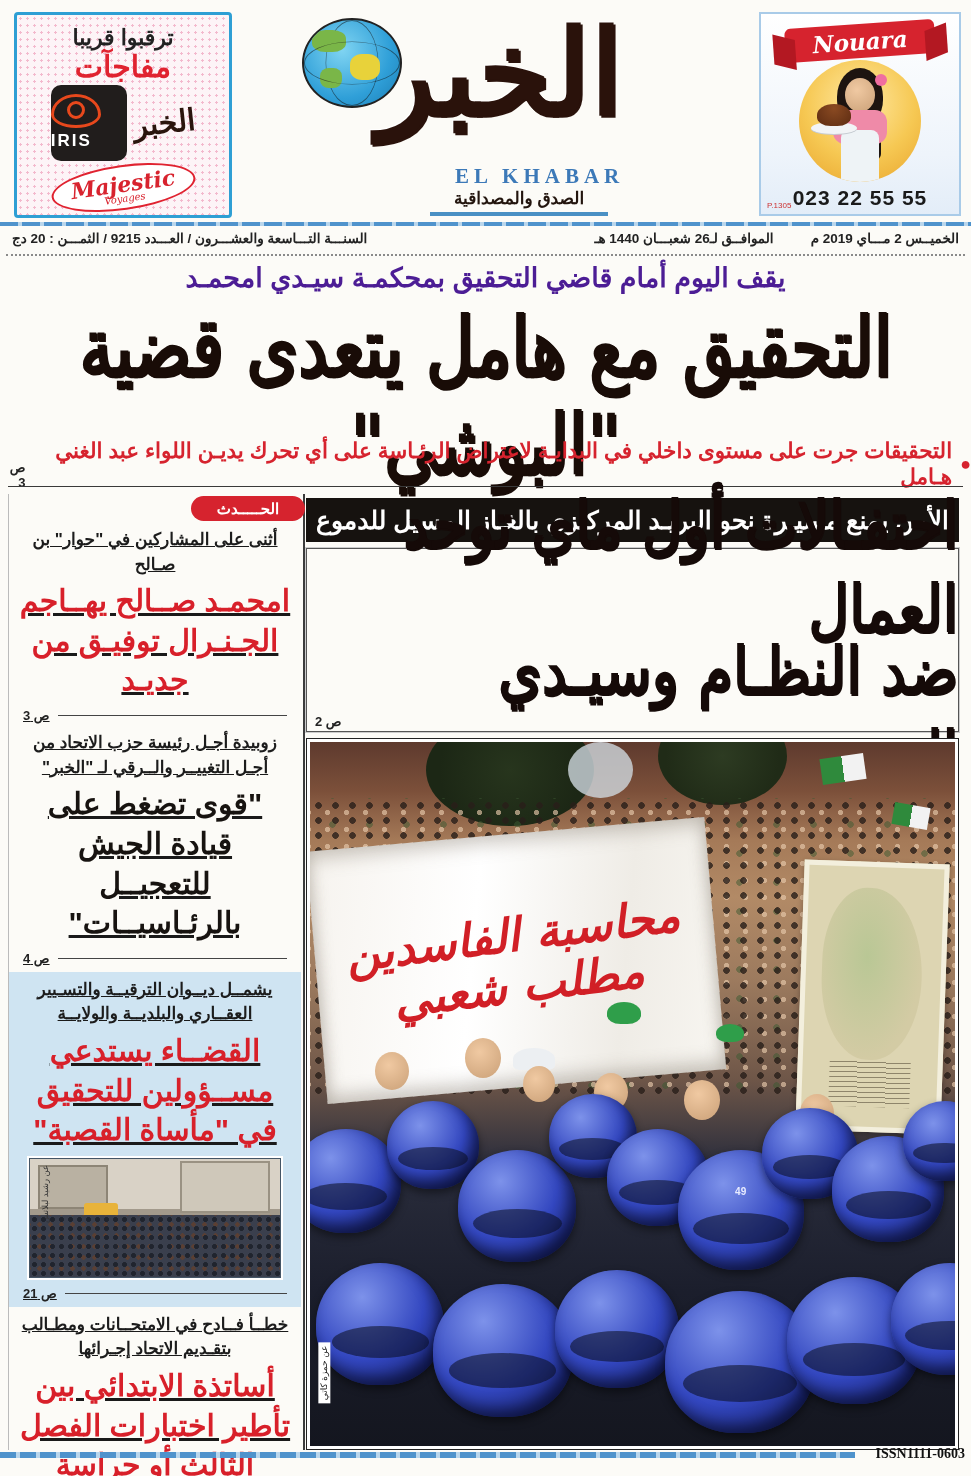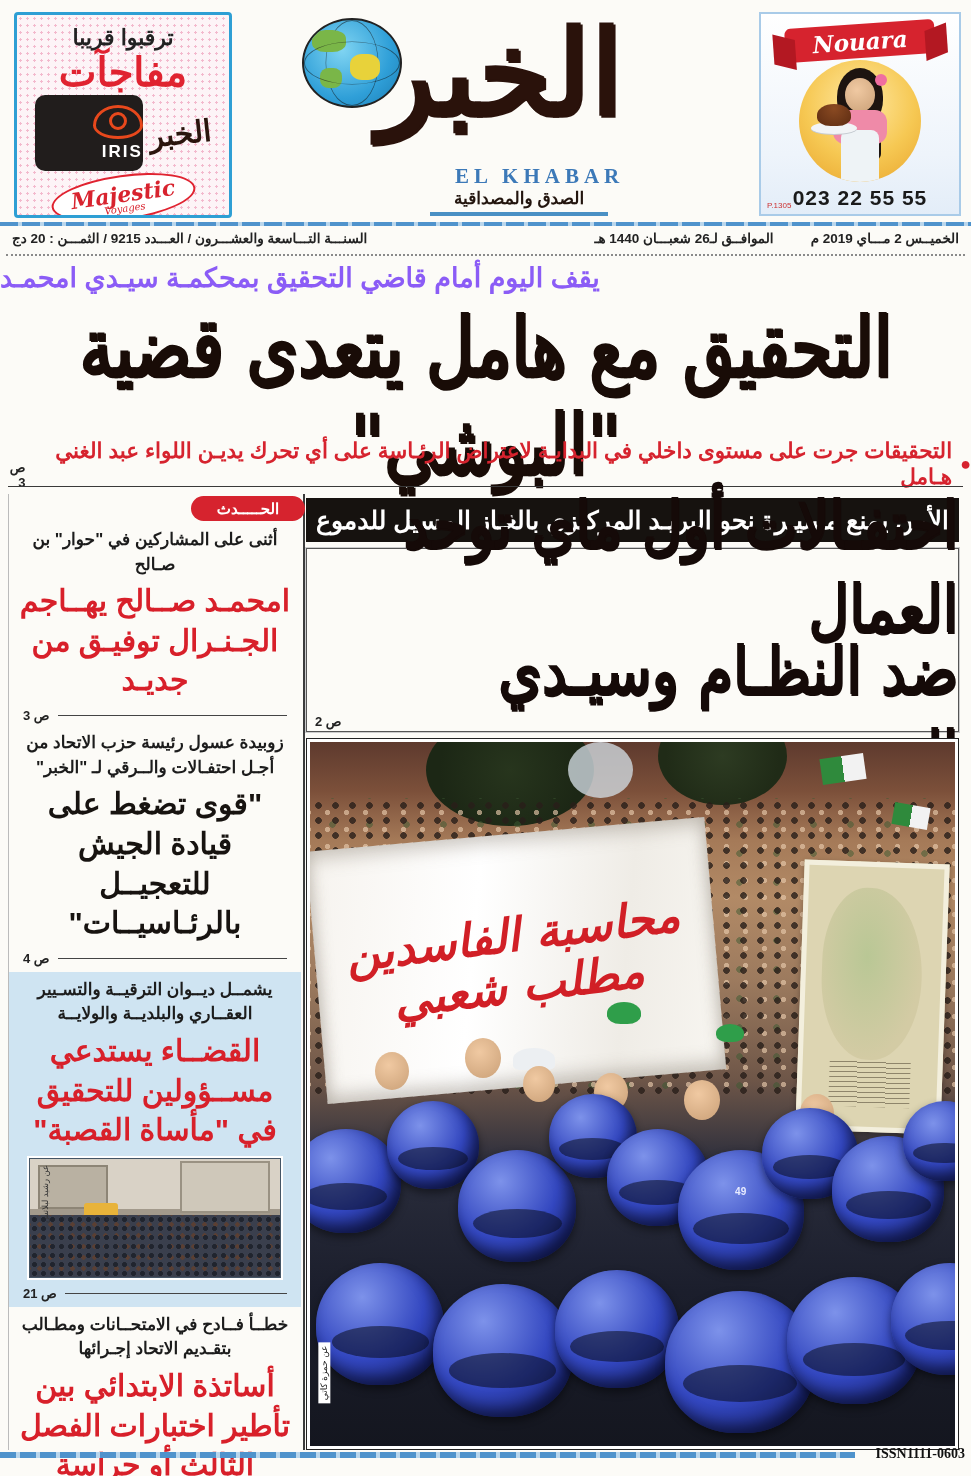"مفاجآت" .ad-left .l2 { font-size: 40px -> 30px }
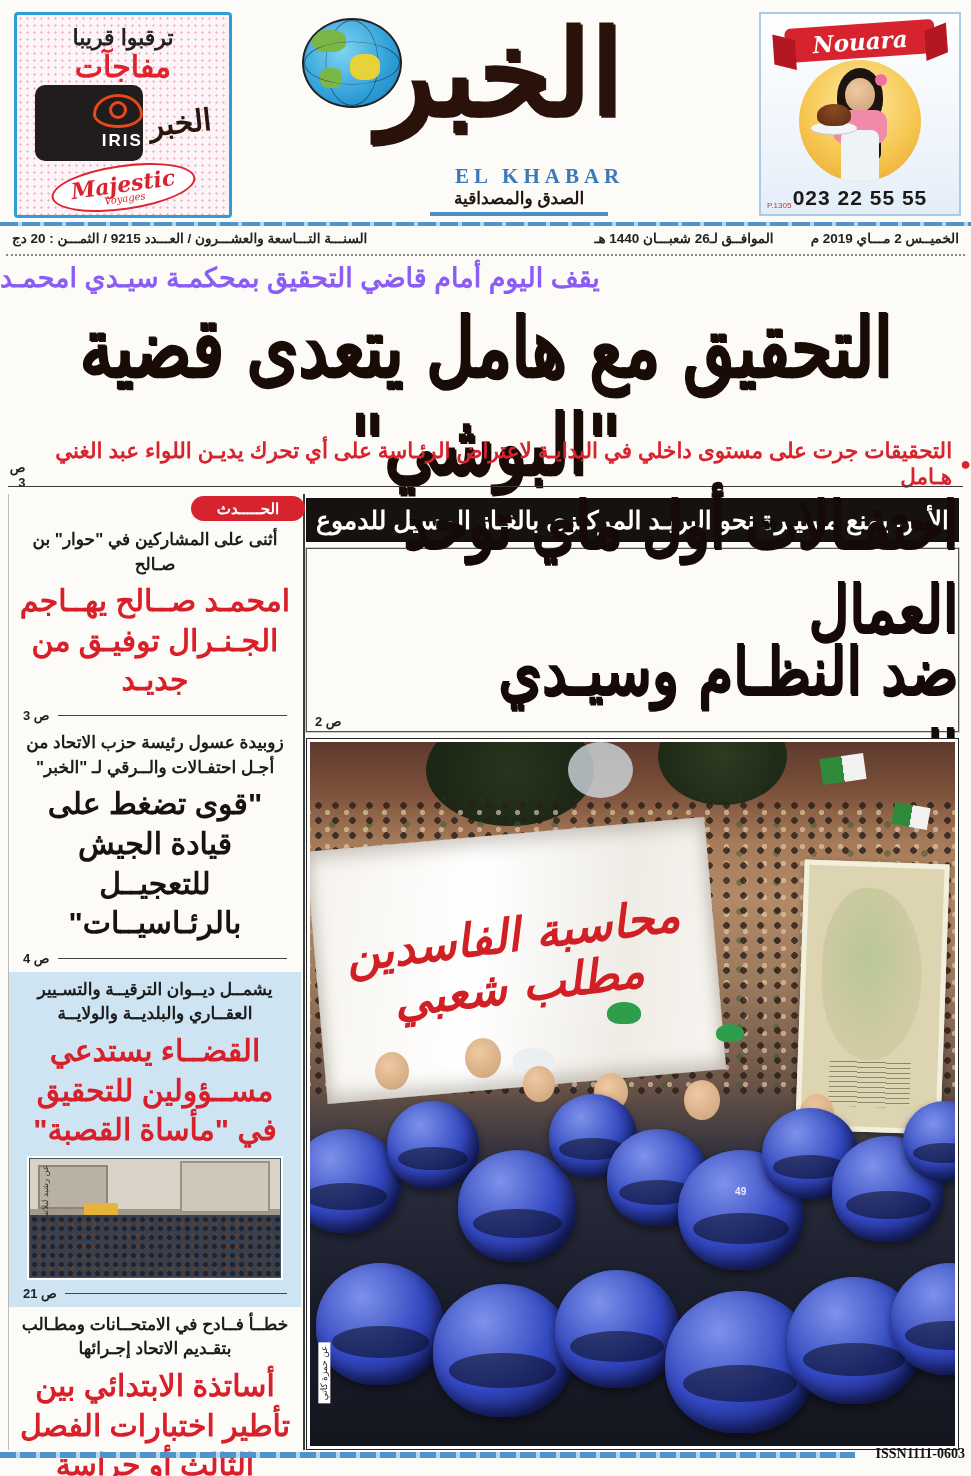"IRIS" .iris-box { align-items: flex-end -> flex-start; padding-left: 32px -> none }
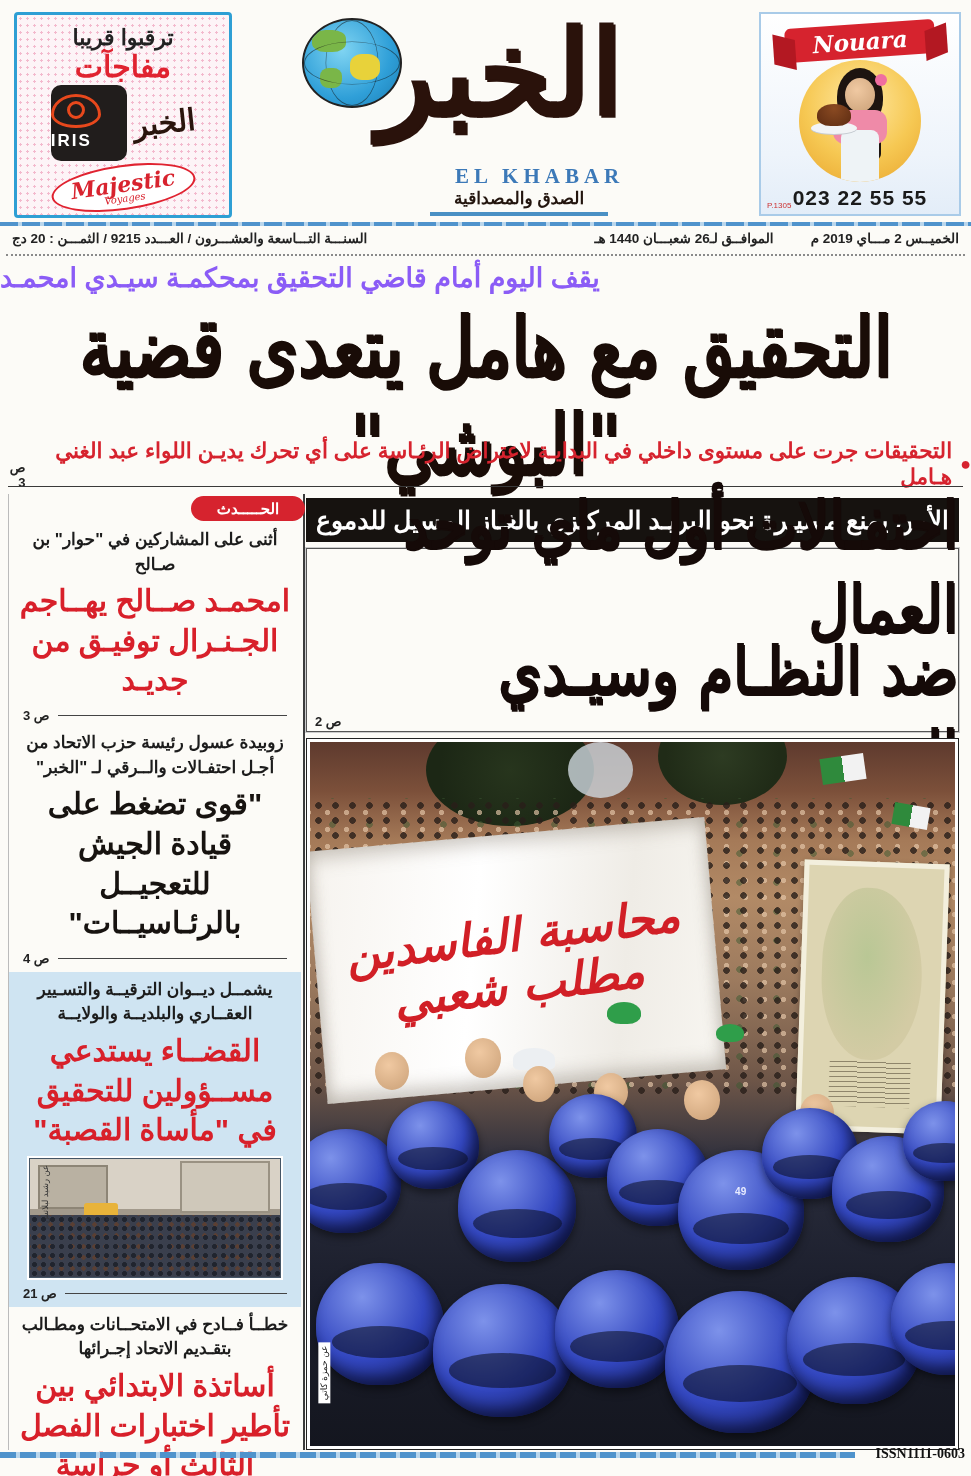"يقف اليوم أمام قاضي التحقيق" .lead-kicker { color: #8b5cf6 -> #4c1d95; text-align: left -> center }
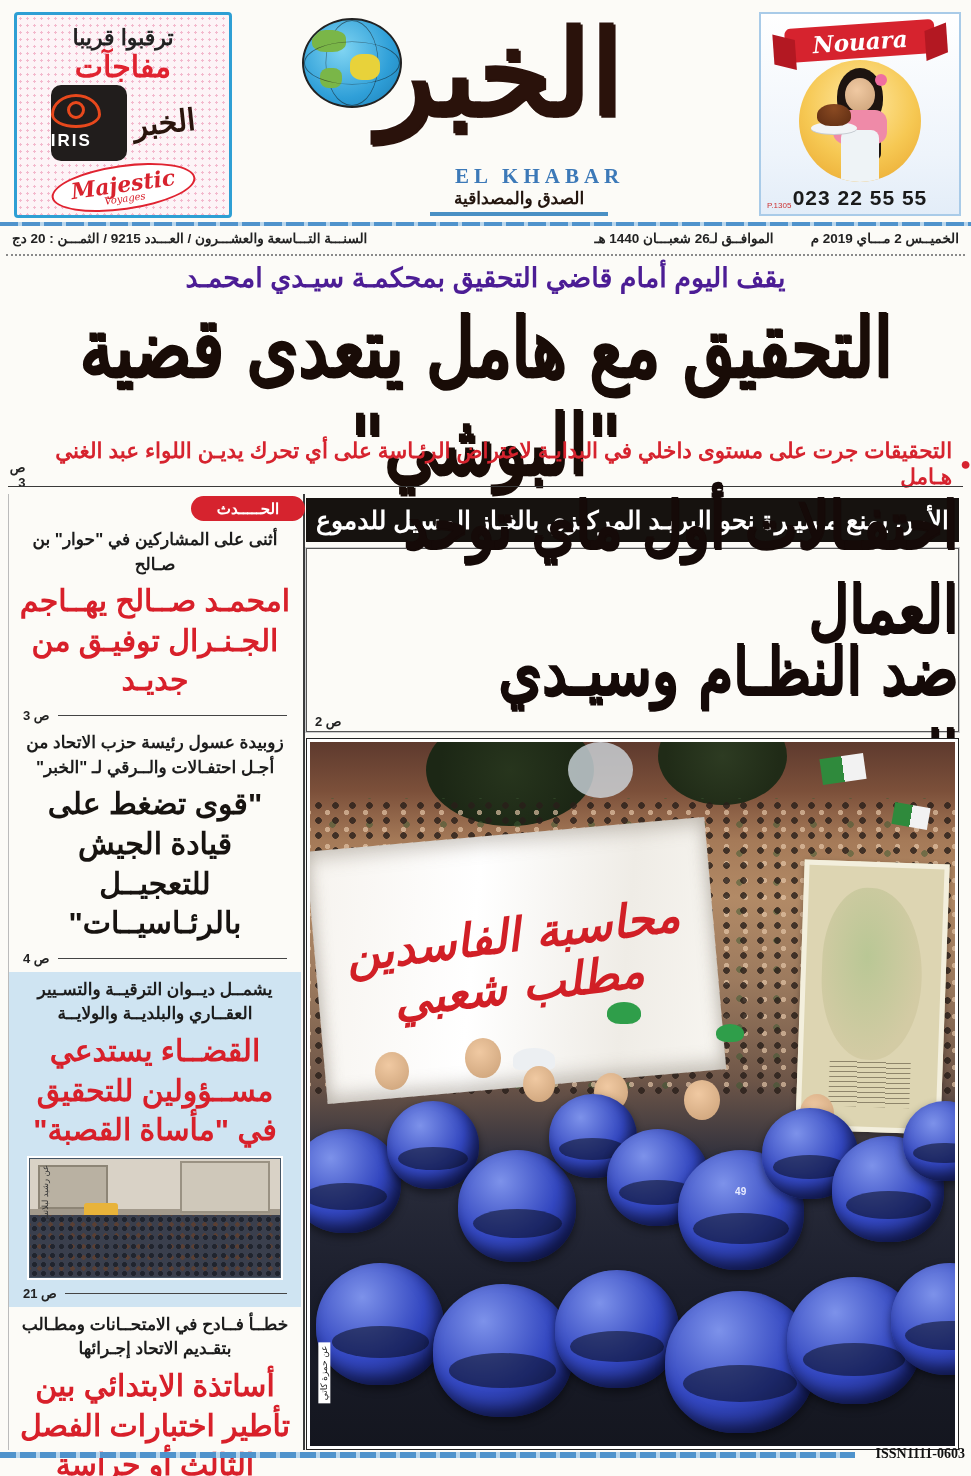"الحـــــدث" .leftcol { text-decoration: none -> underline }
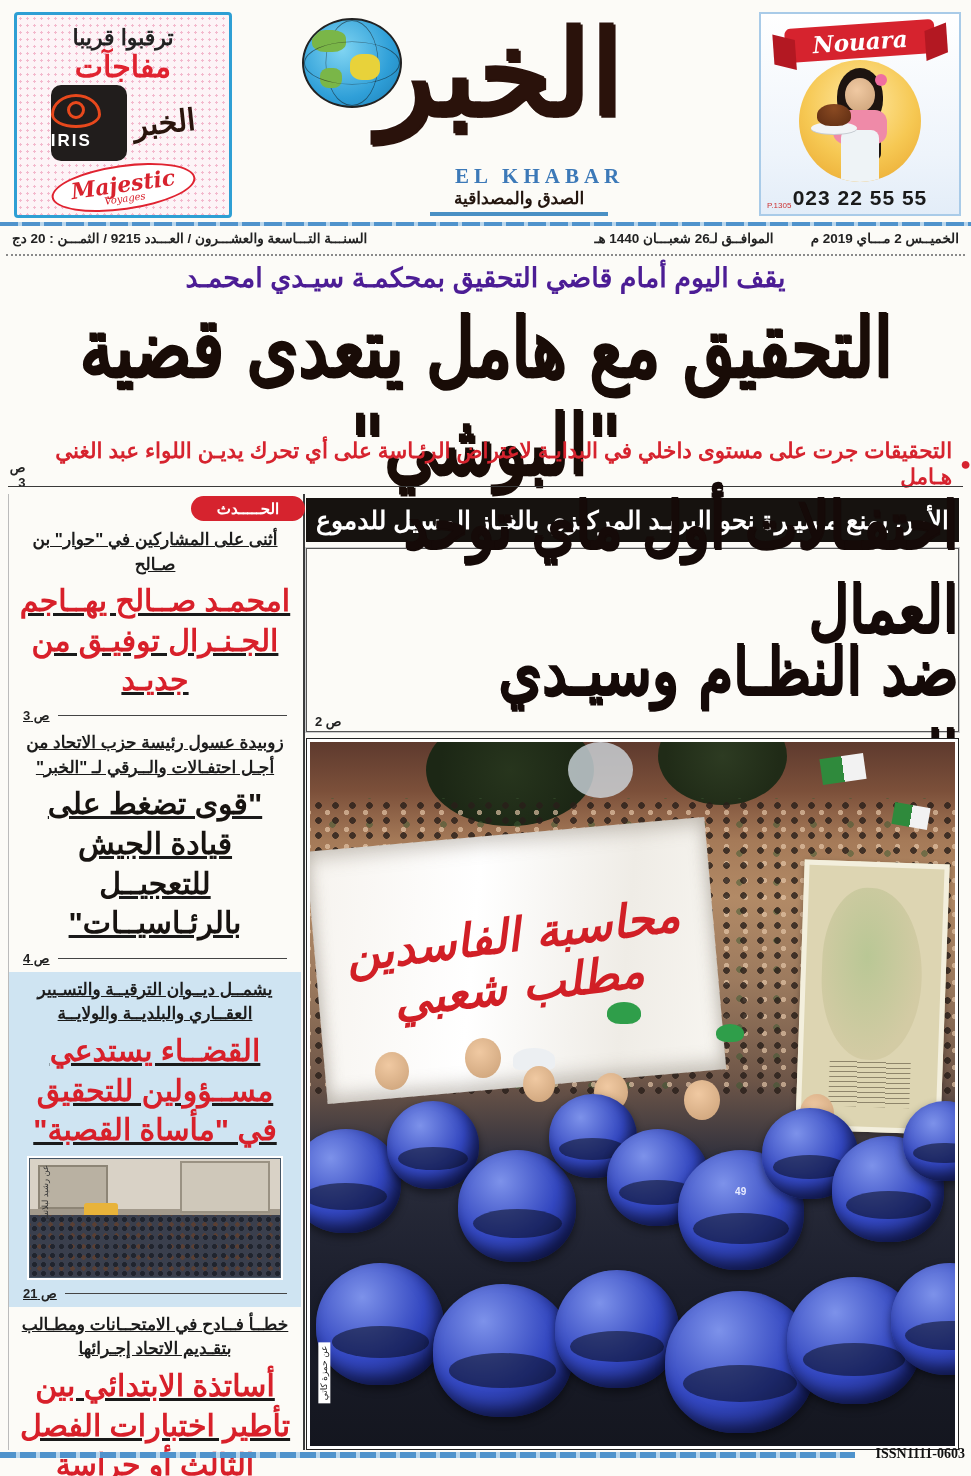"زوبيدة عسول رئيسة حزب الاتحاد" div.kicker { text: عسول رئيسة حزب الاتحاد من أجـل احتفـالات -> أجـل رئيسة حزب الاتحاد من أجـل التغييــر }
